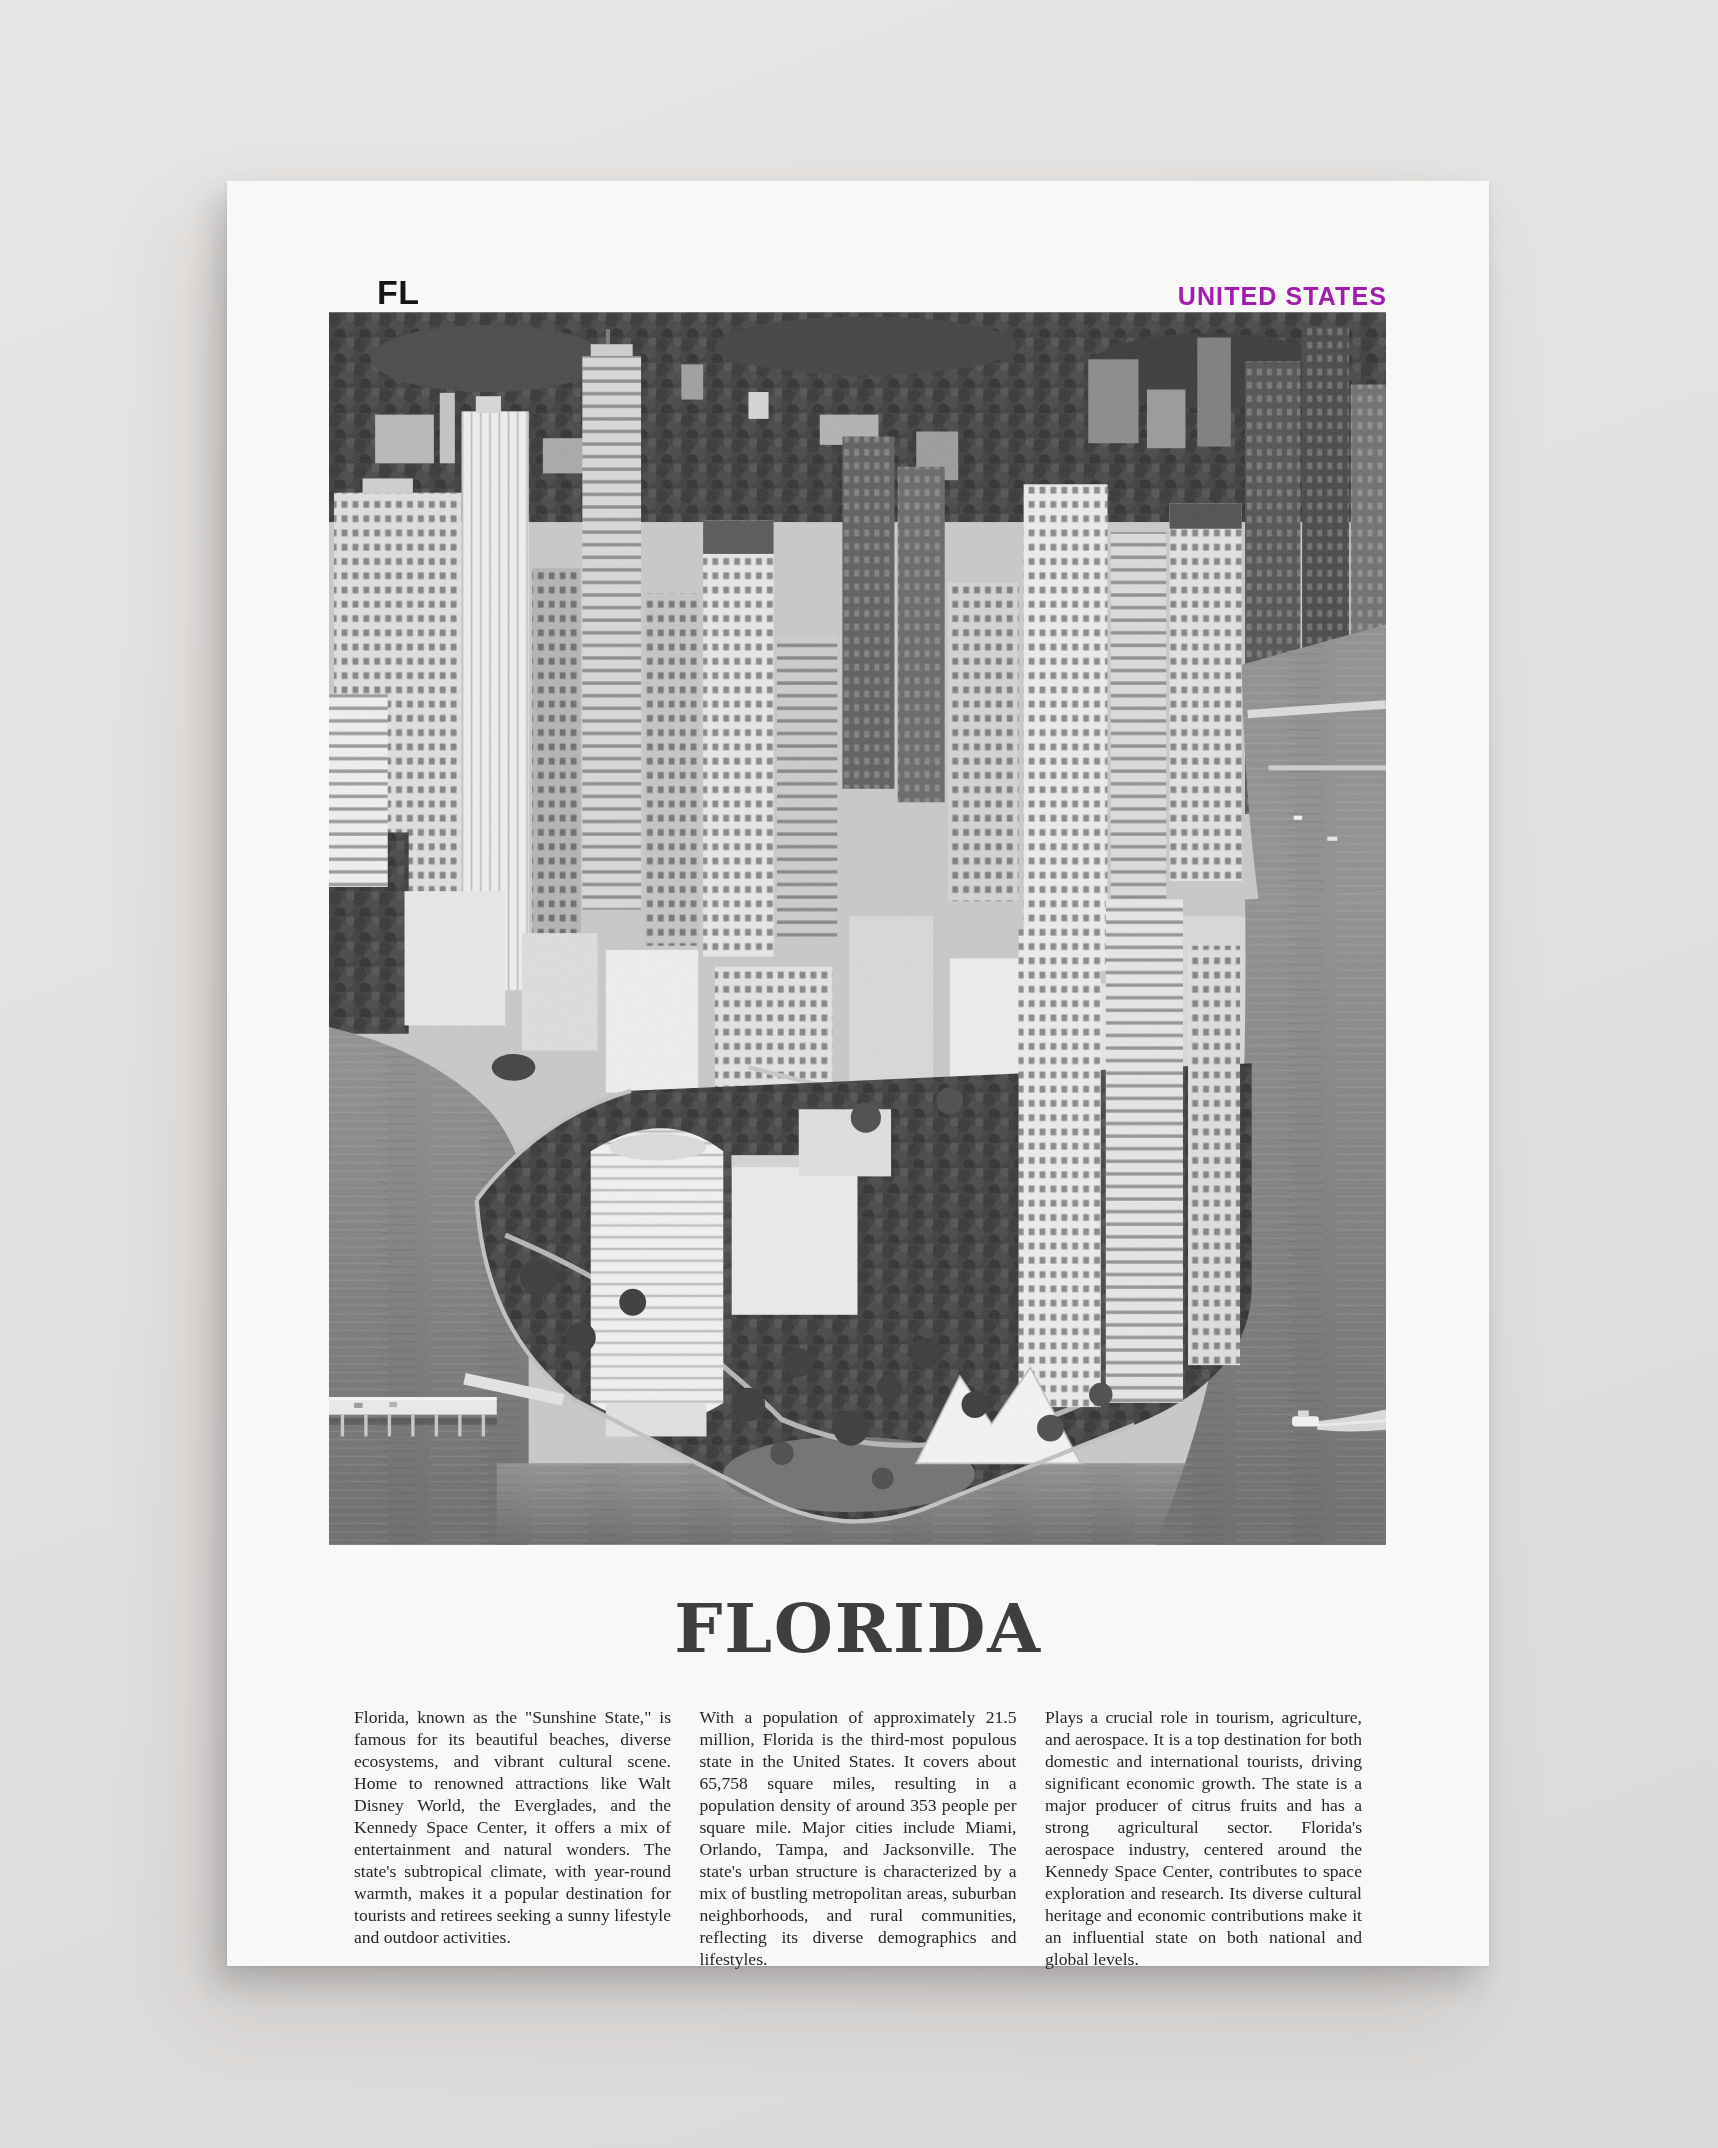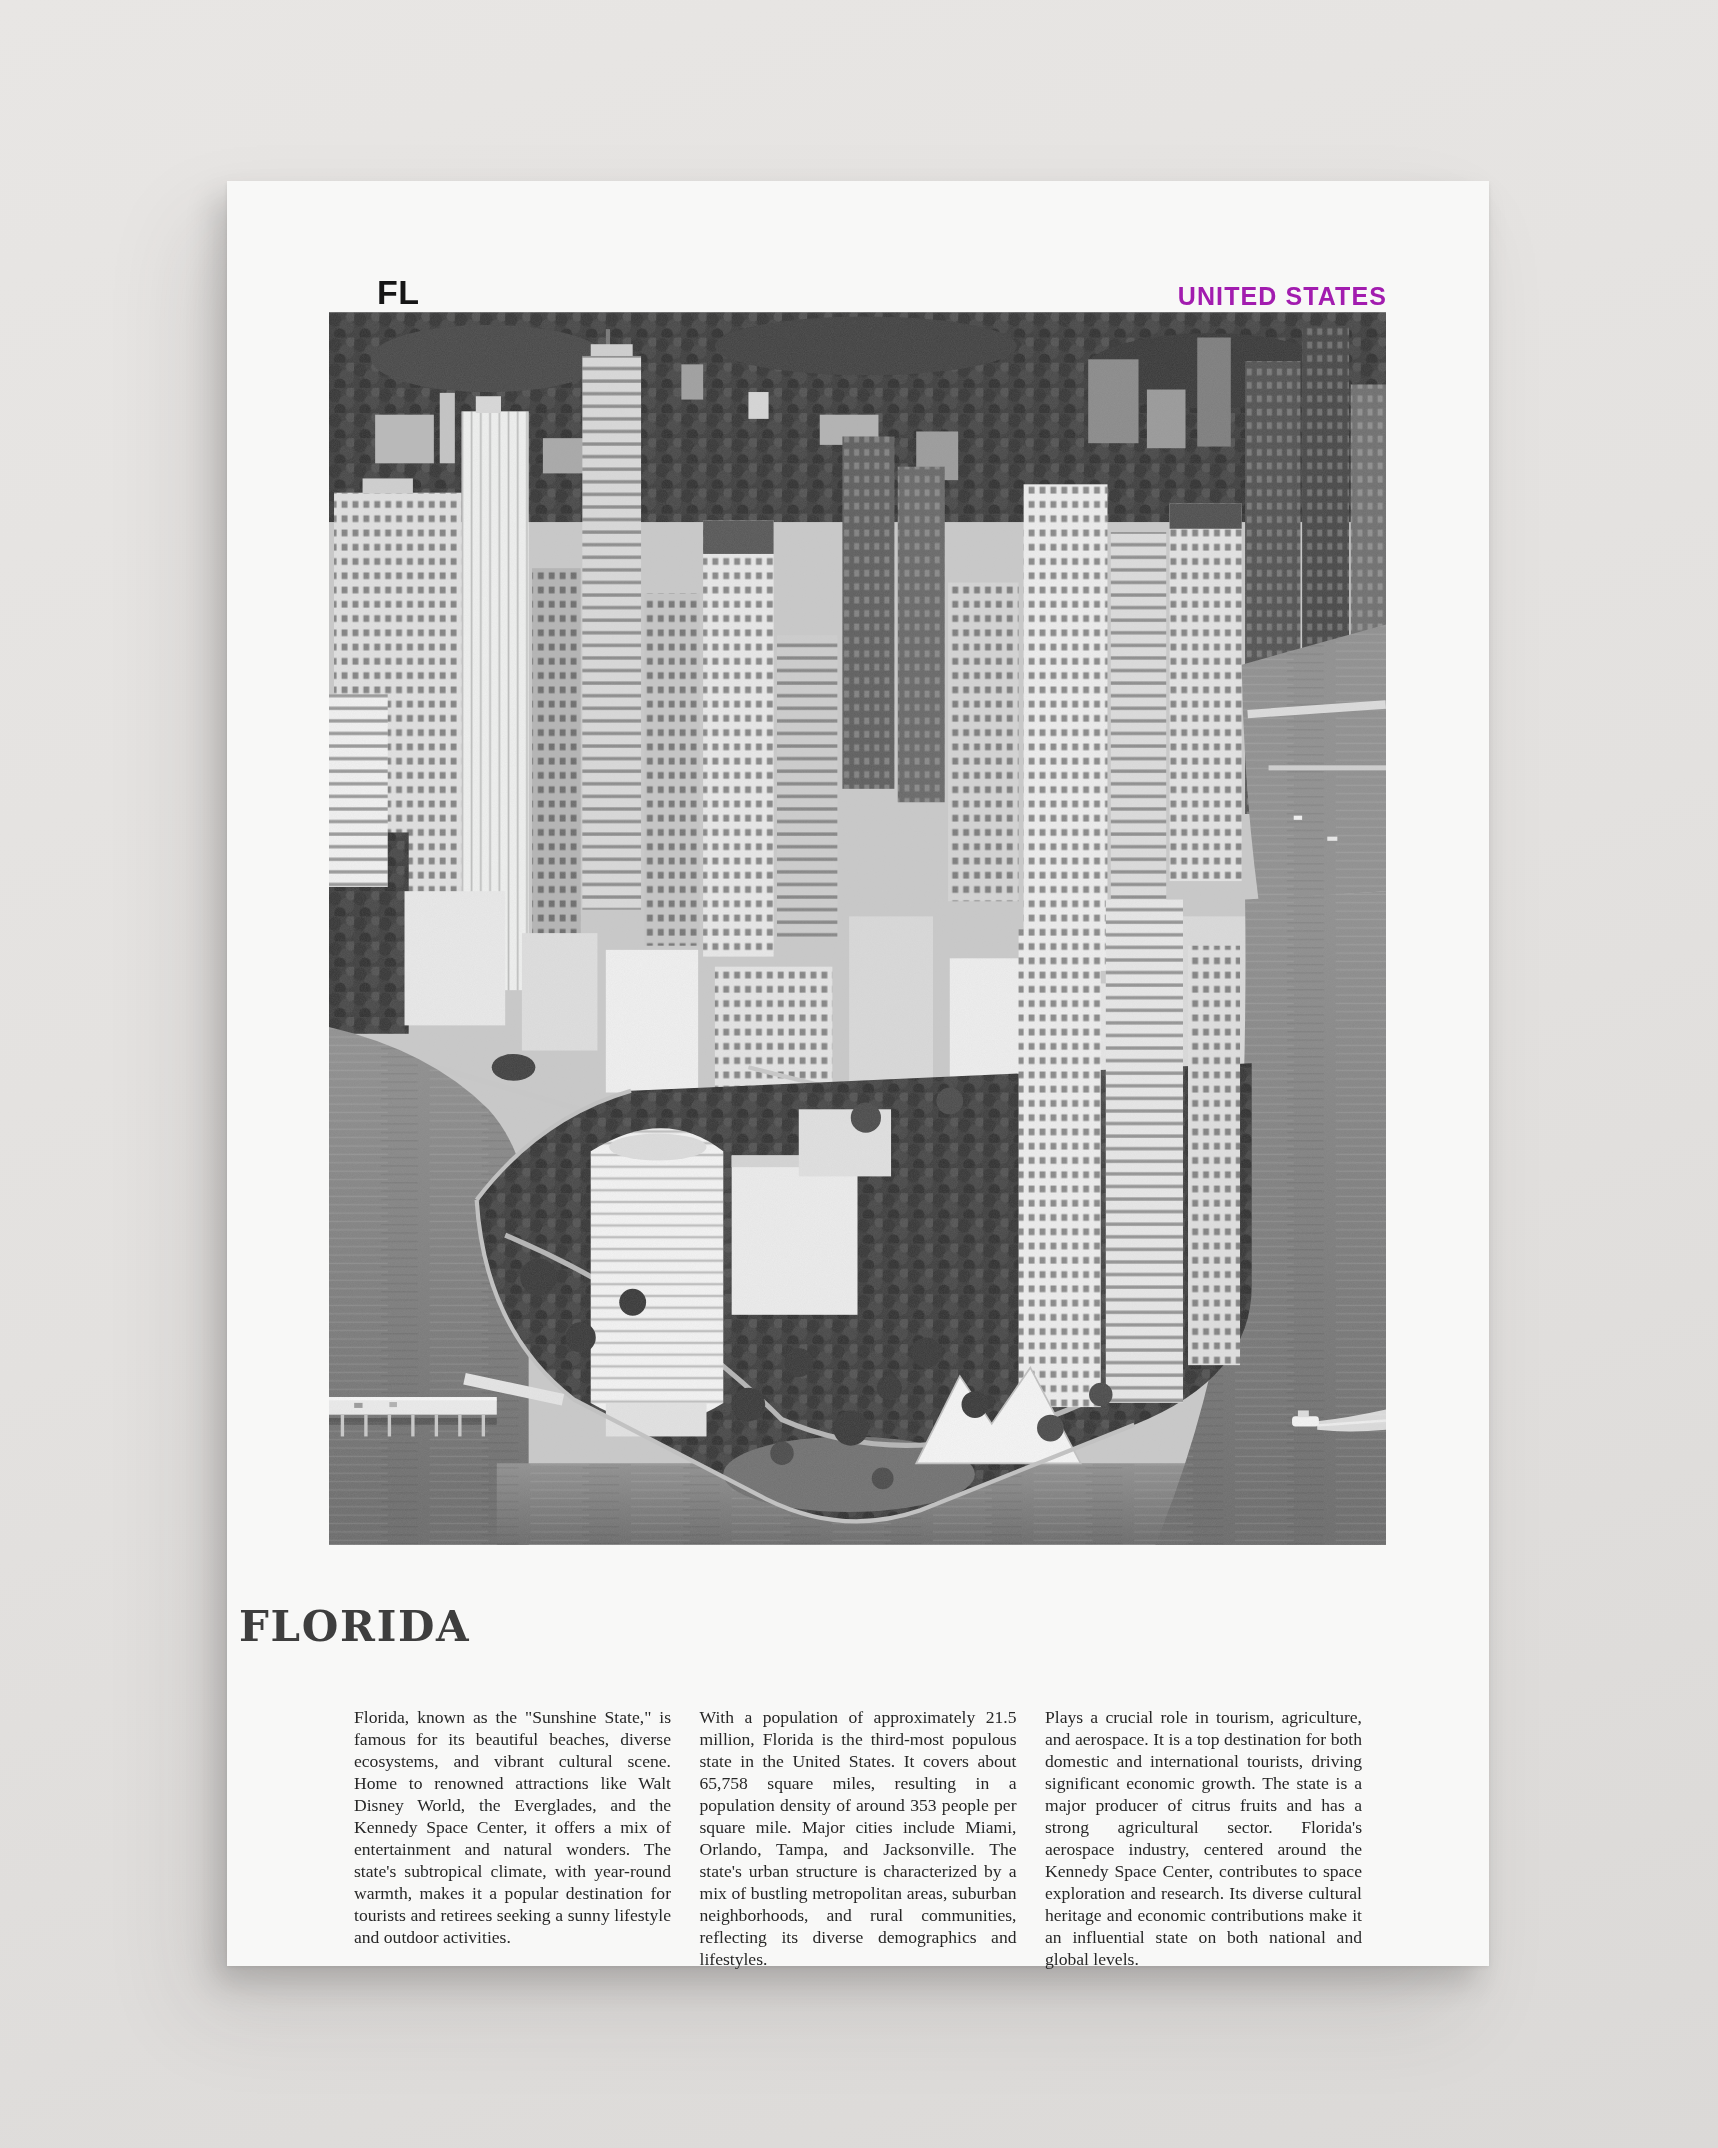"FLORIDA" .title { font-size: 42px -> 68px; margin: 12px -> 0; text-align: none -> center }
